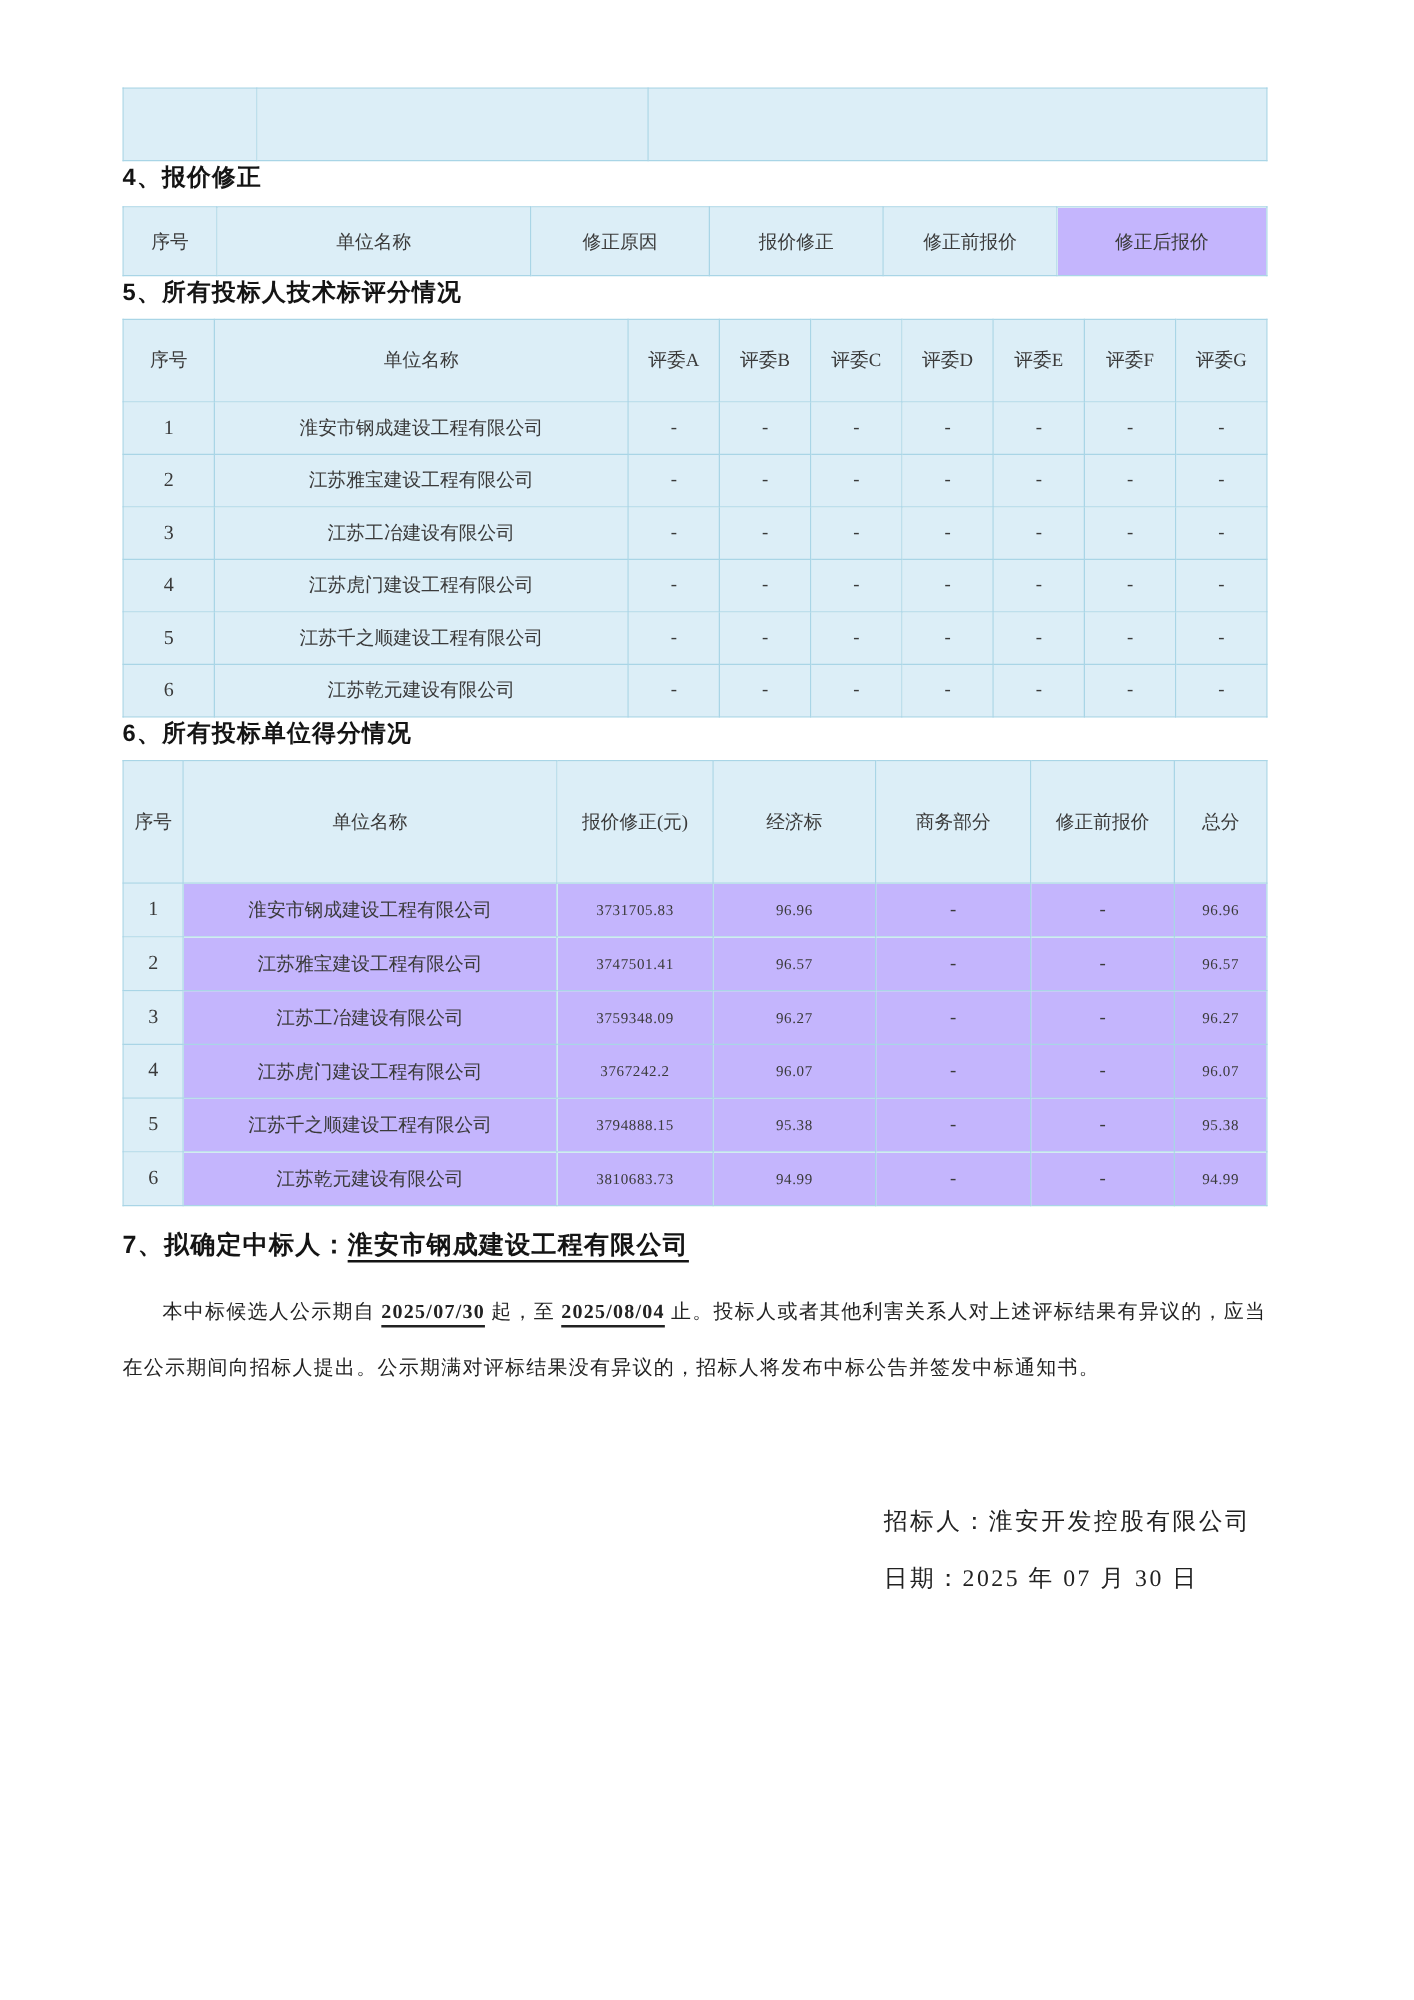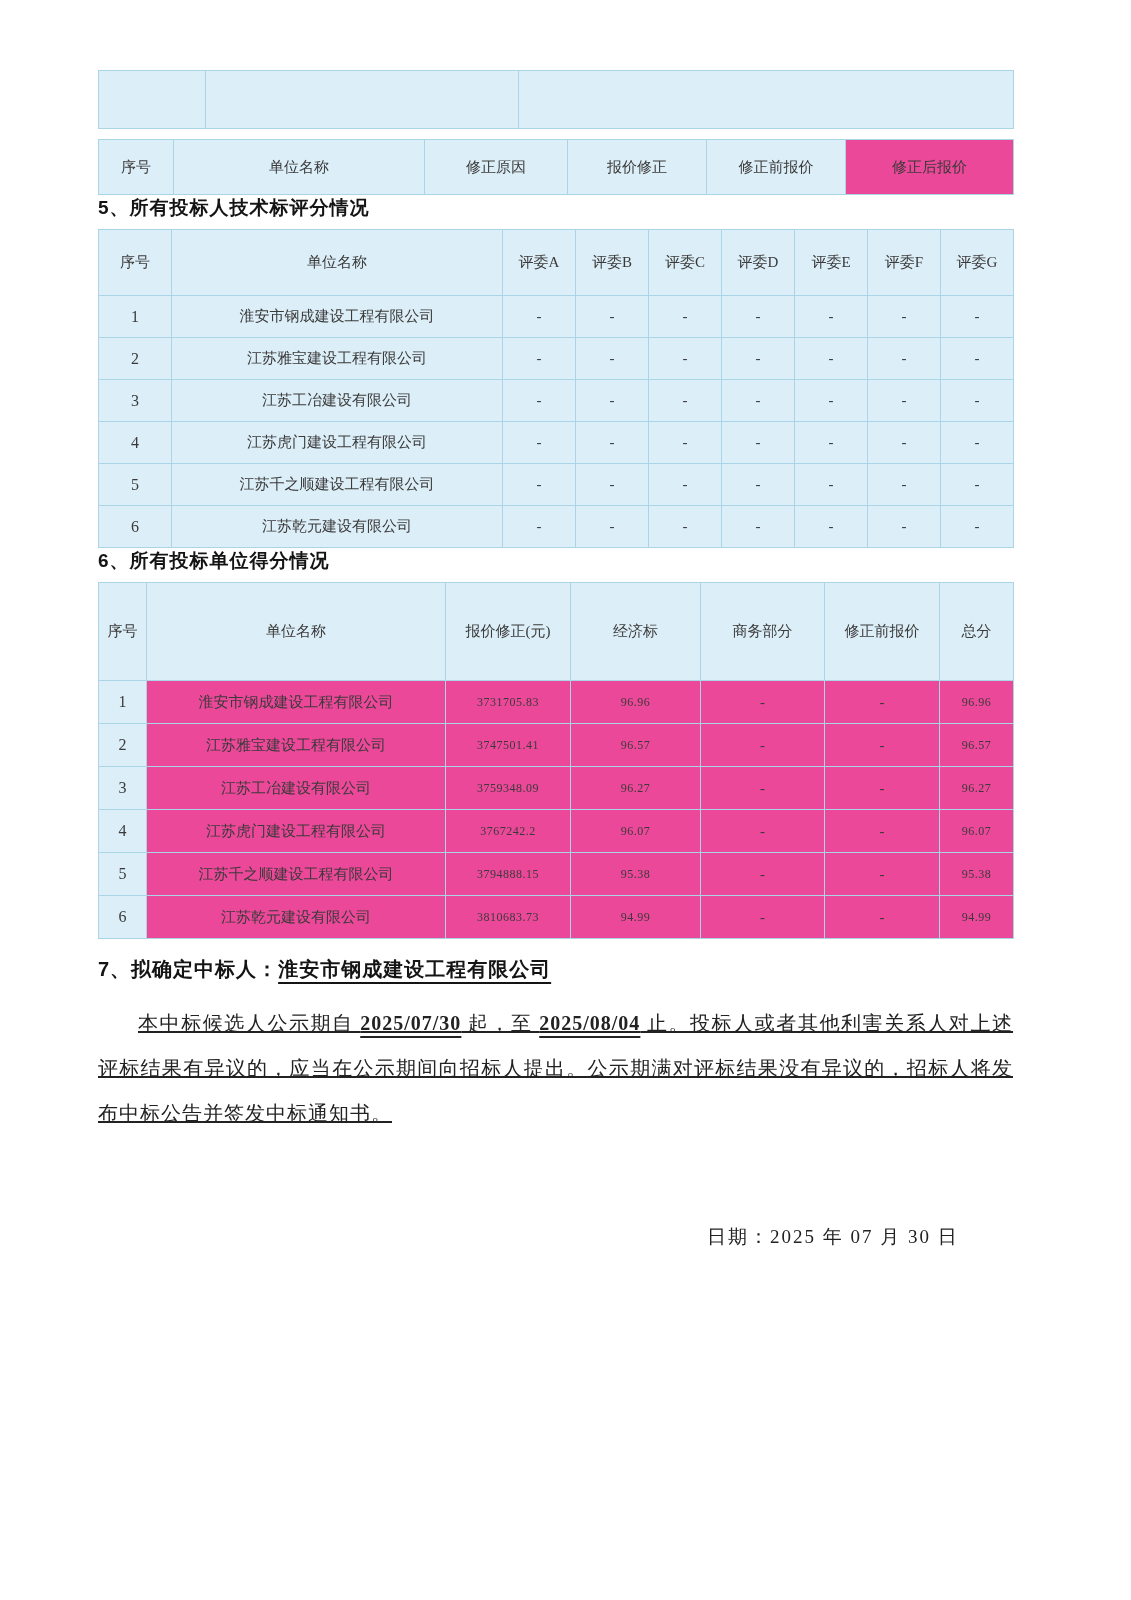"4、报价修正" h2.sec { html: none -> <h2>4、报价修正</h2> }
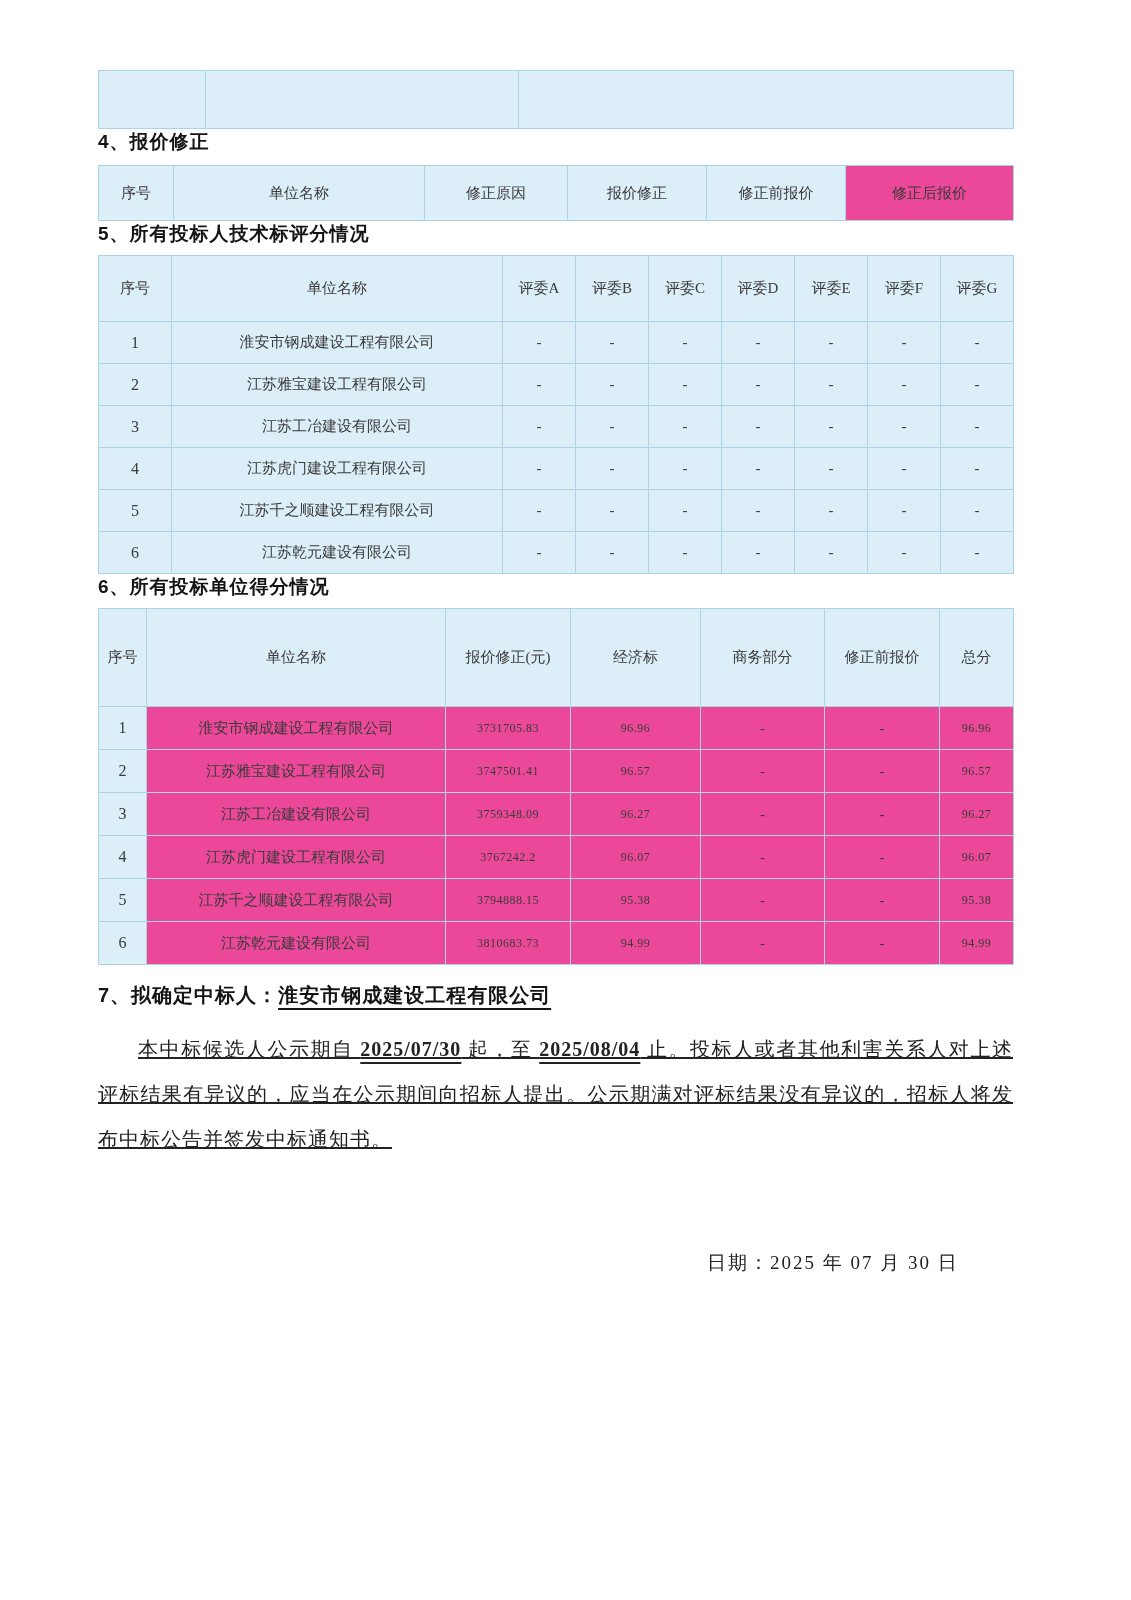"修正后报价" .white { background: #ec4899 -> #c4b5fd }
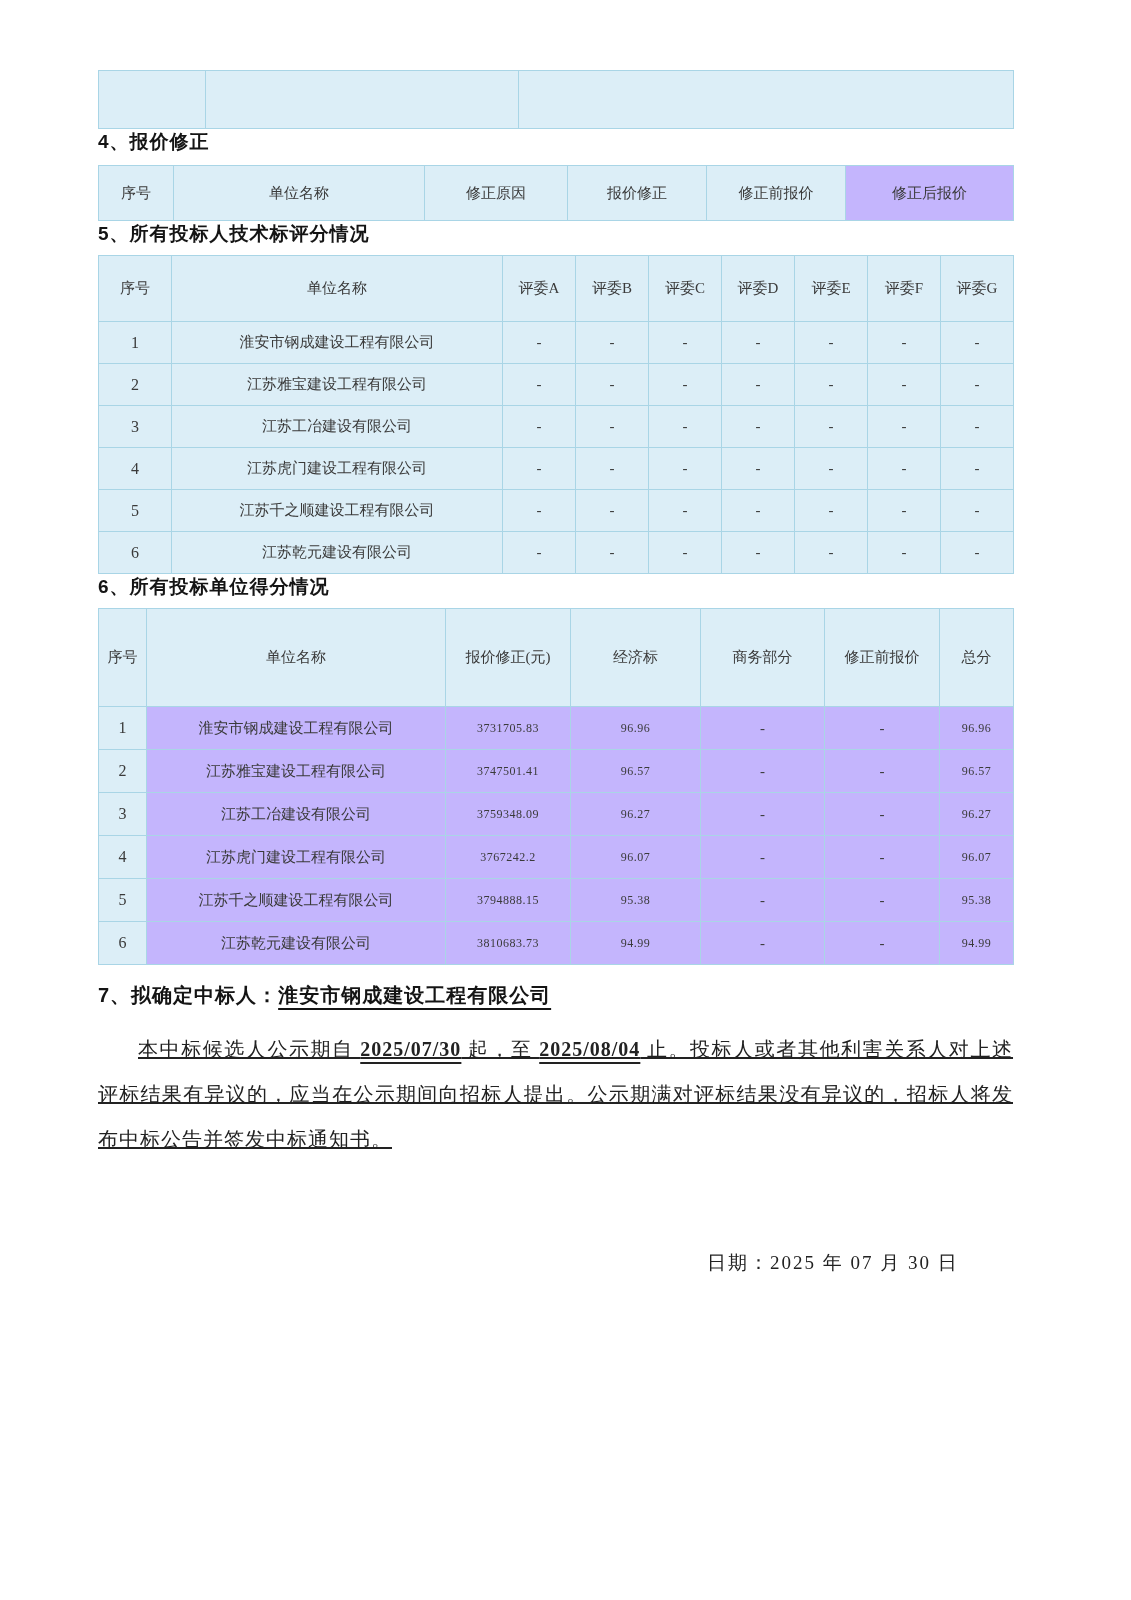"本中标候选人公示期自 2025/07/30 起，至 2025/08/04" .body-par { font-size: 20px -> 16px; text-decoration: underline -> none }
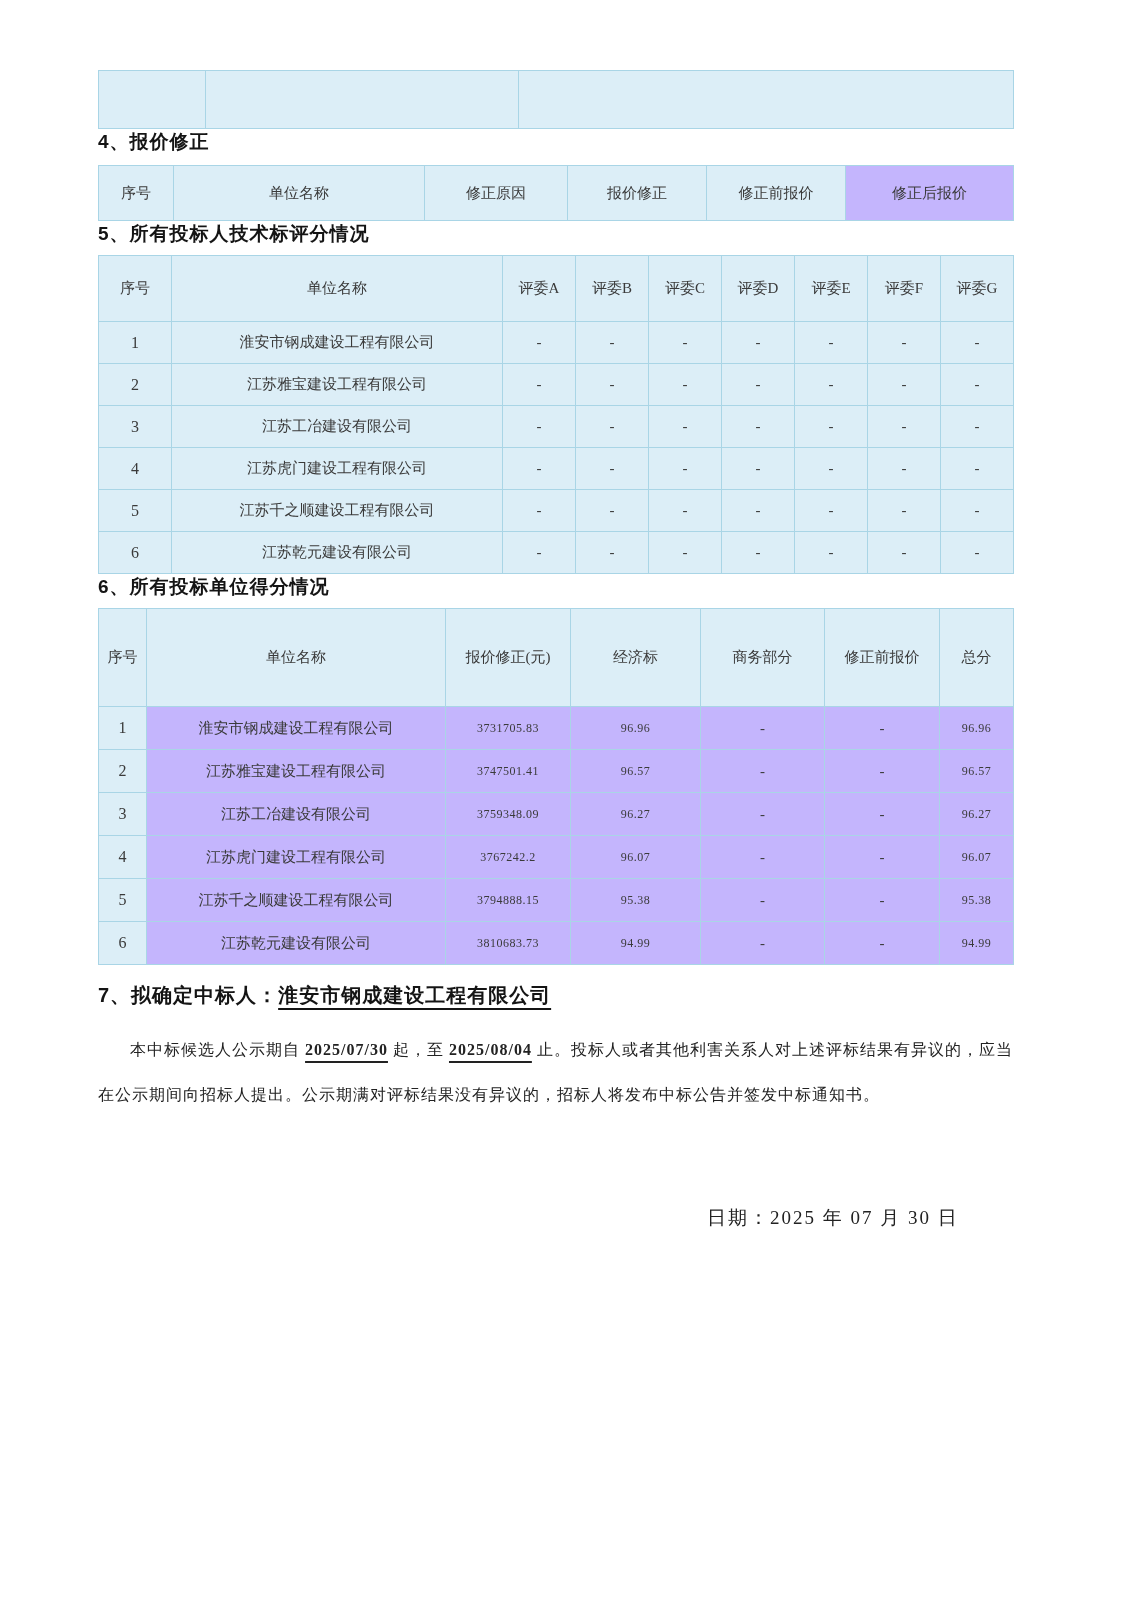"招标人：淮安开发控股有限公司" div.line { html: none -> <div>招标人：淮安开发控股有限公司</div> }
